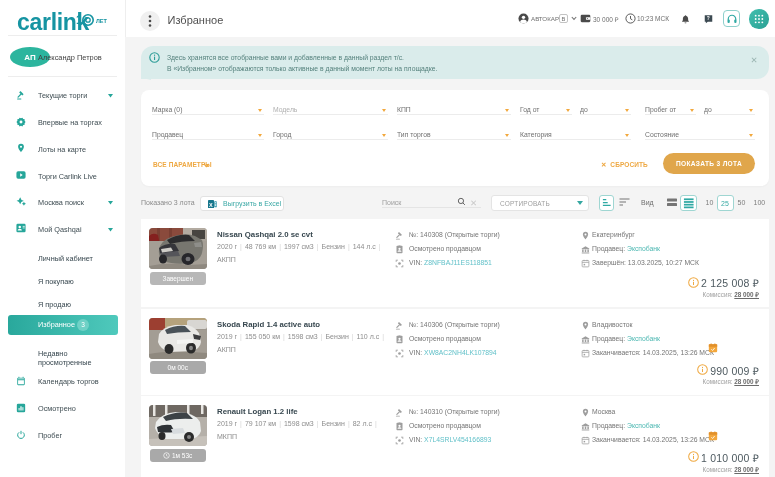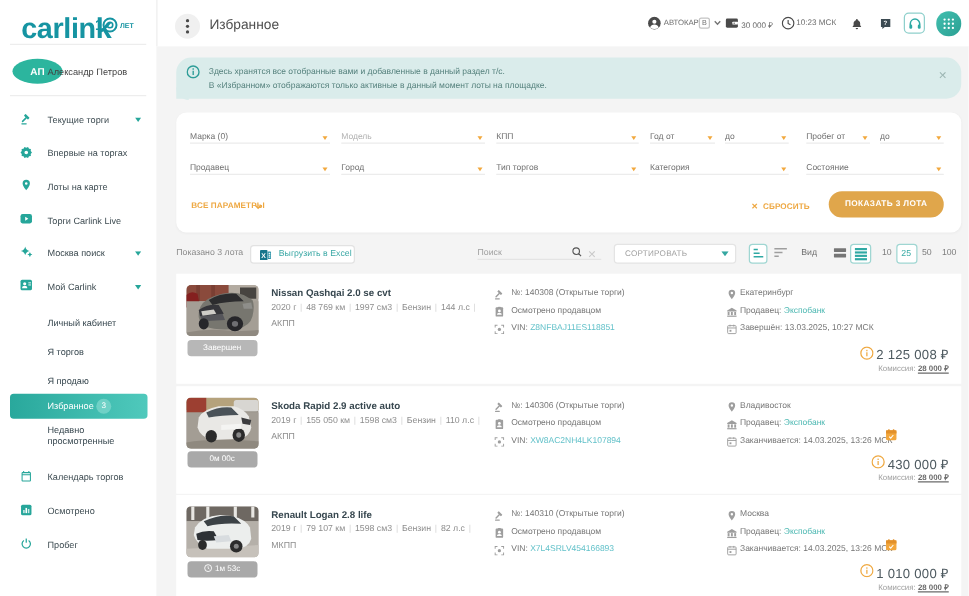"Мой Carlink" div.abs { text: Carlink -> Qashqai }
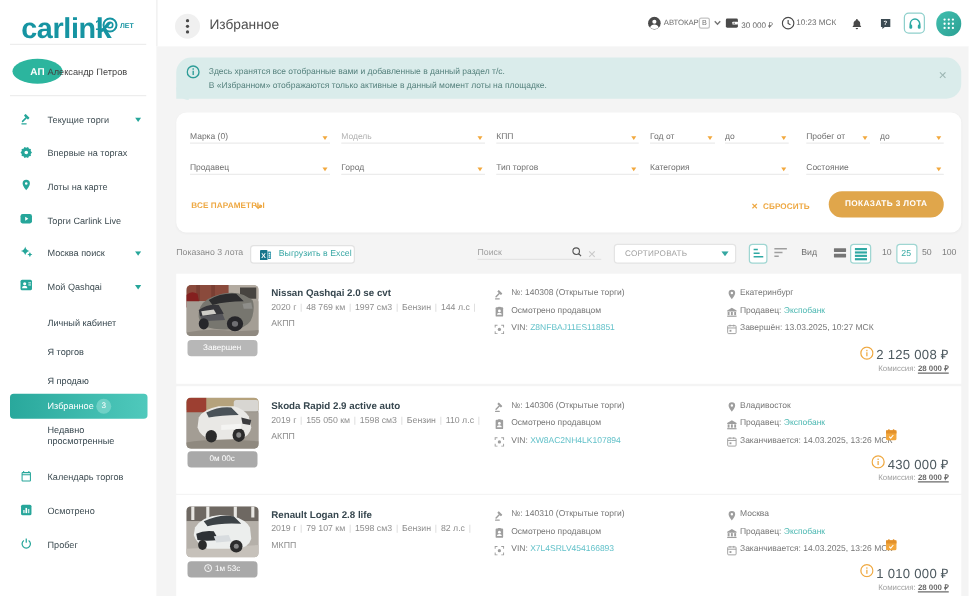"Я торгов" div.abs { text: торгов -> покупаю }
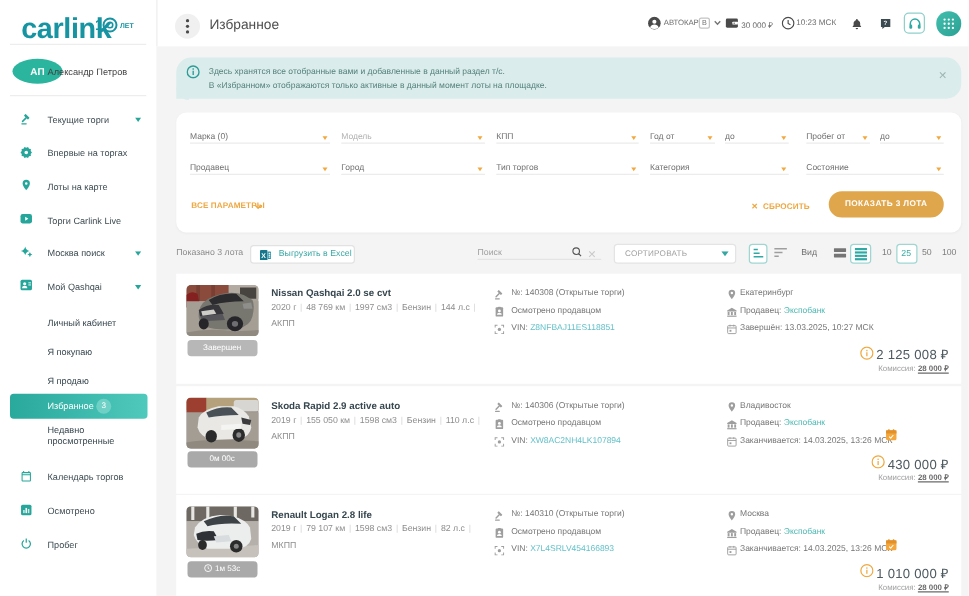"Skoda Rapid 2.9 active auto" div.abs { text: 2.9 -> 1.4 }
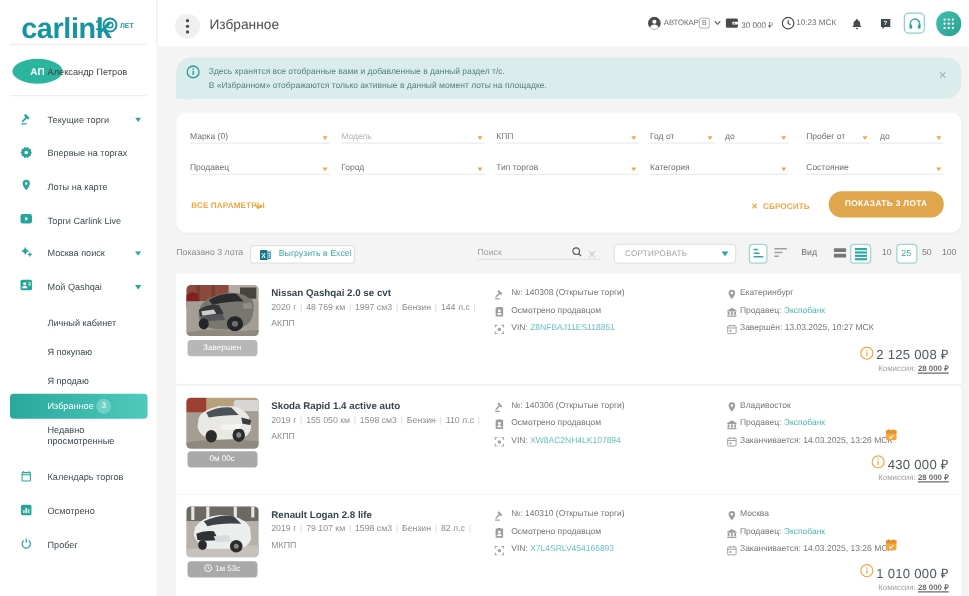"Недавно" div.abs { top: 340px -> 350px }
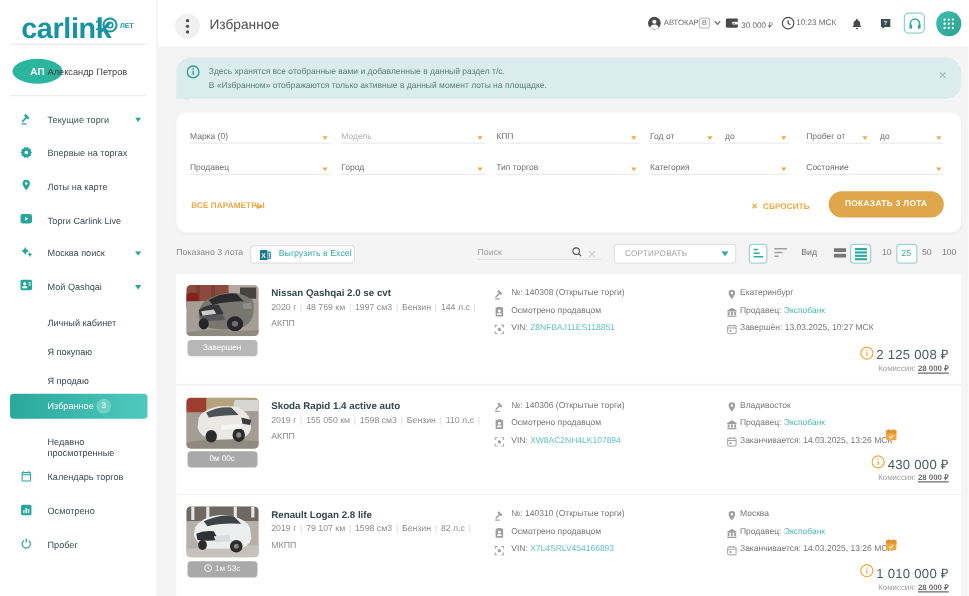"430 000 ₽" div.abs { text: 430 000 -> 990 009 }
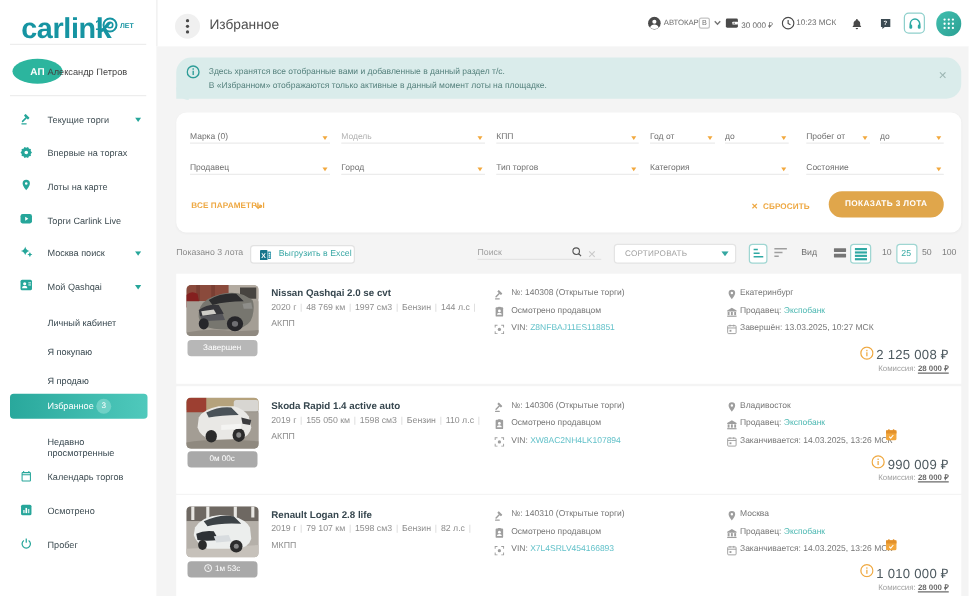"Renault Logan 2.8 life" div.abs { text: 2.8 -> 1.2 }
